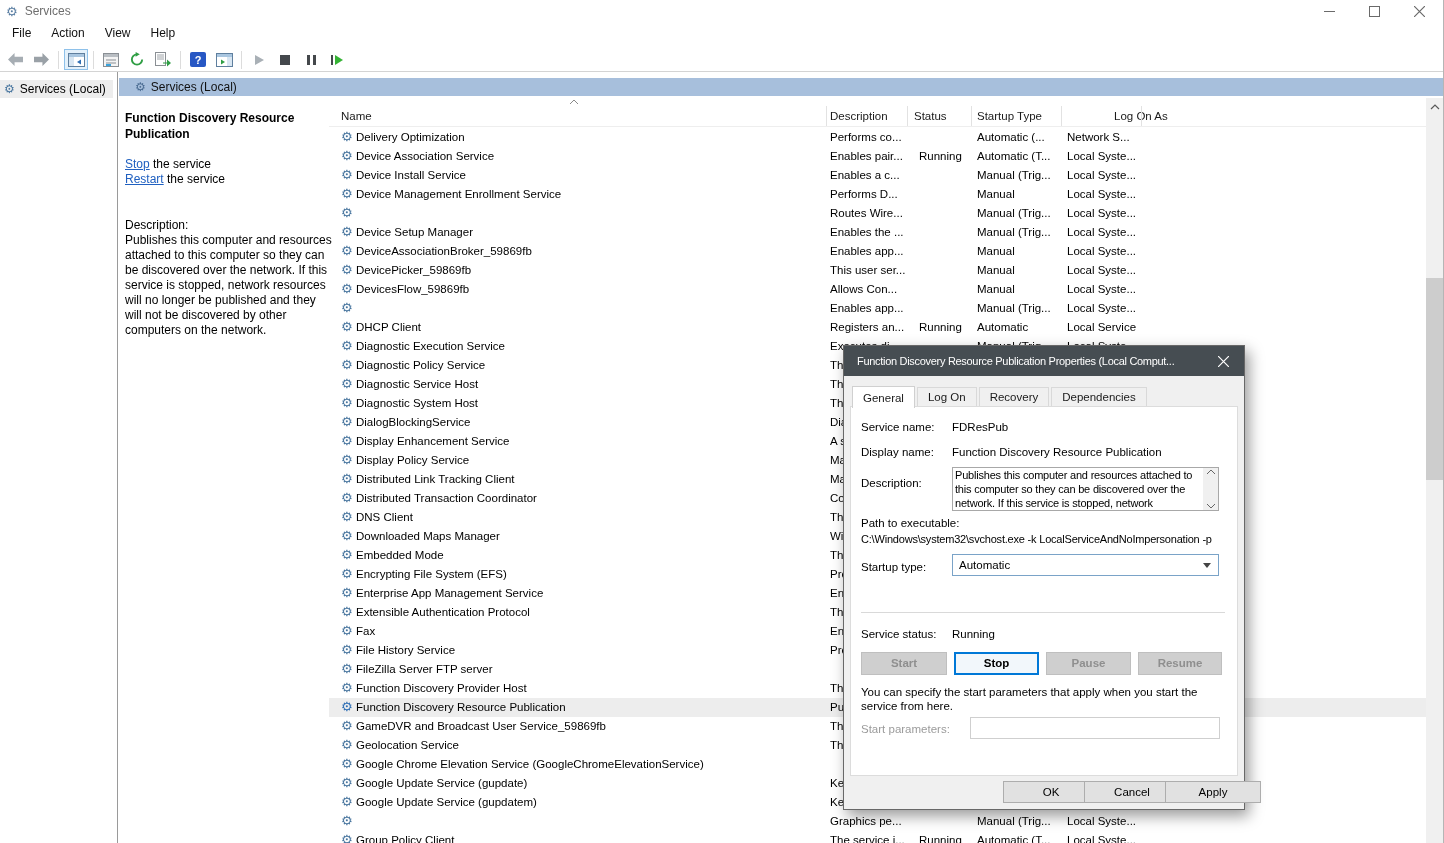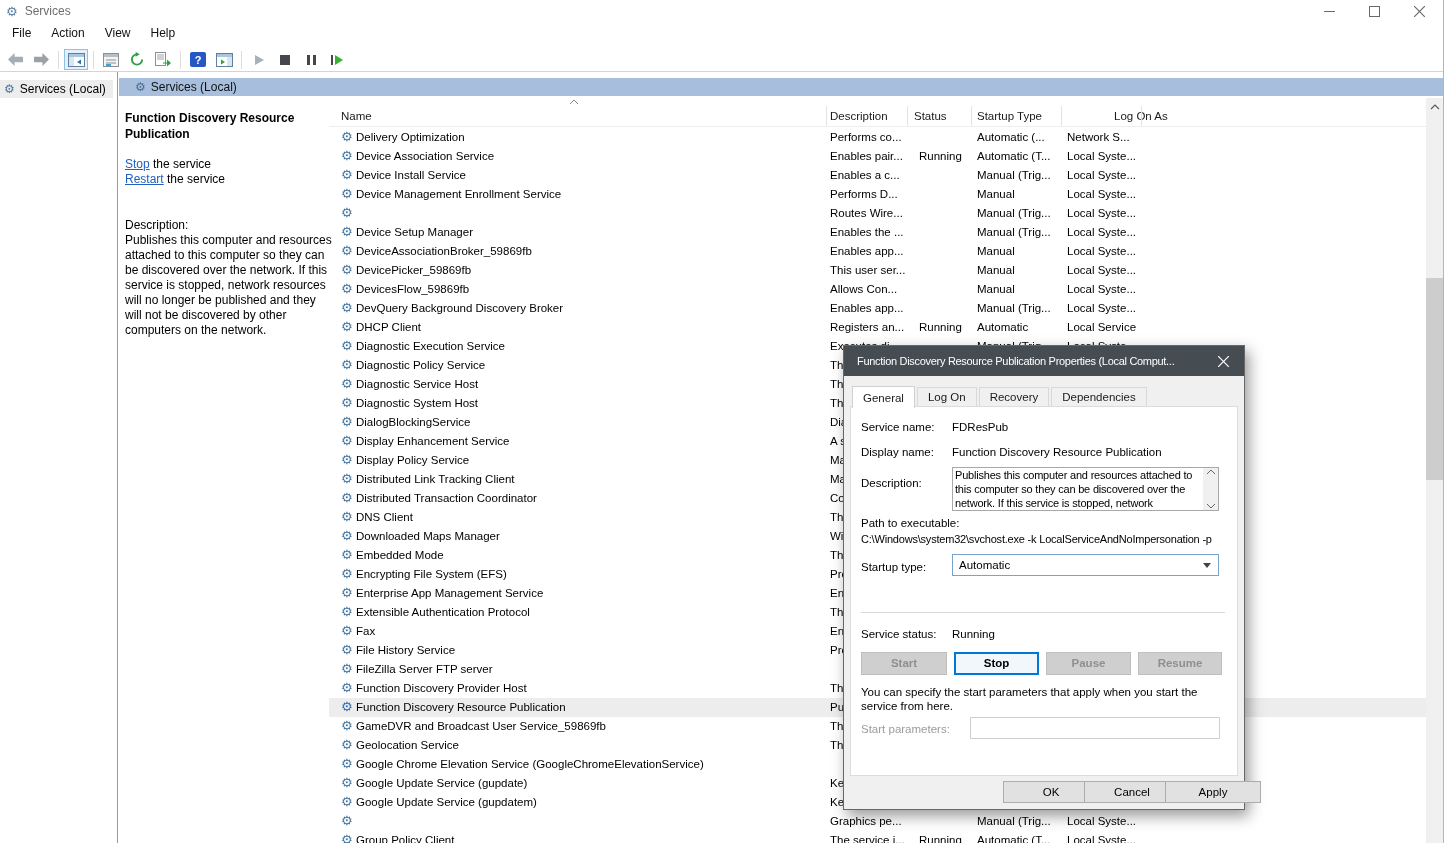"DevQuery Background Discovery Broker" div.cell { html: <div>DevQuery Background Discovery Broker</div> -> none }
